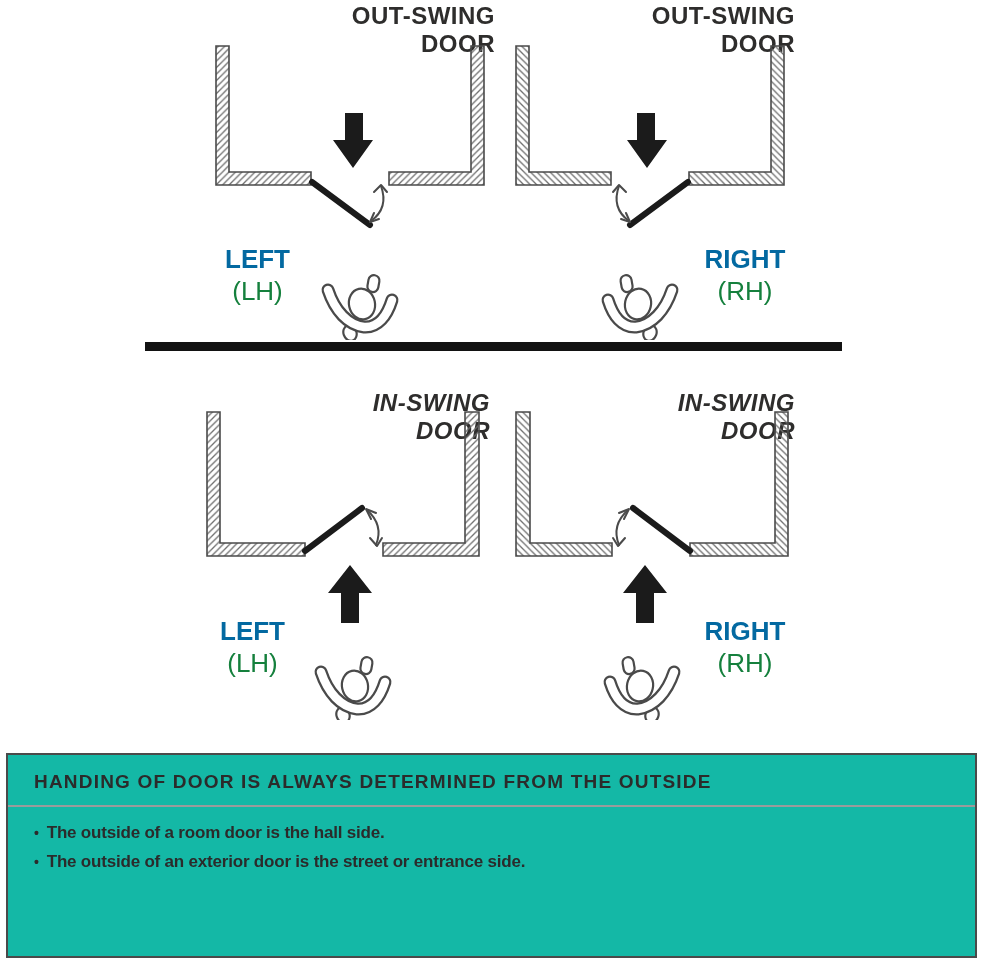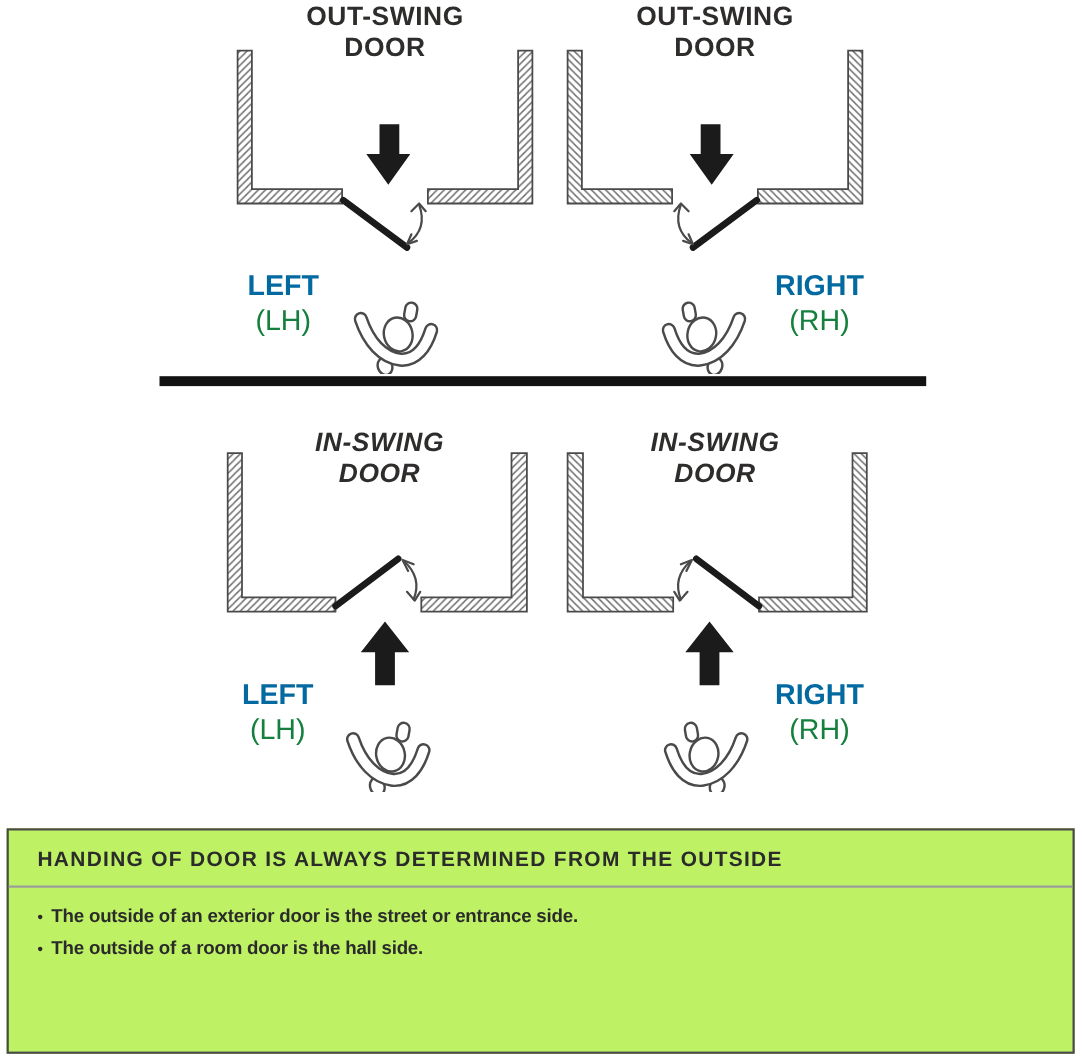"OUT-SWING" .diagram-title { text-align: center -> right }
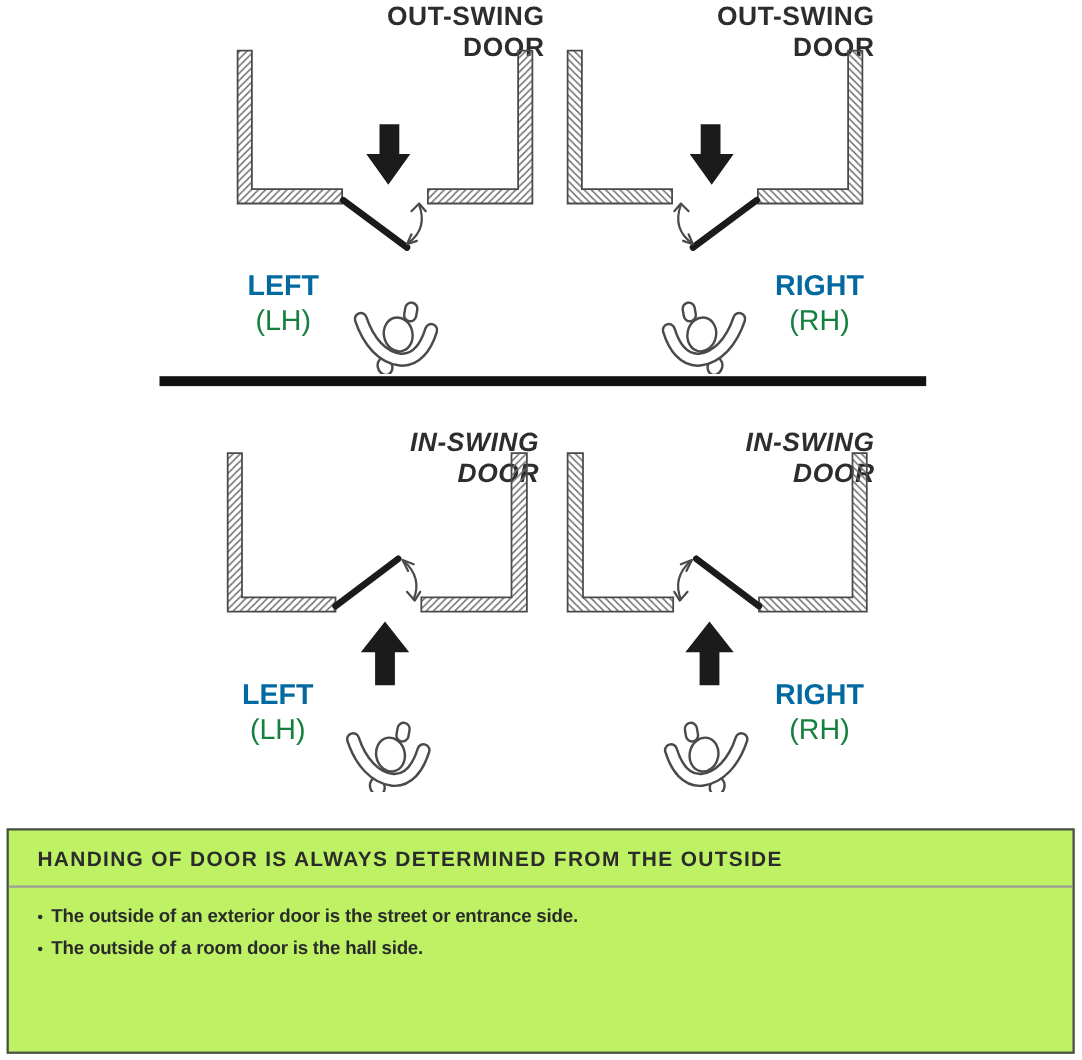"HANDING OF DOOR IS ALWAYS" .info-box { background: #bef264 -> #14b8a6 }
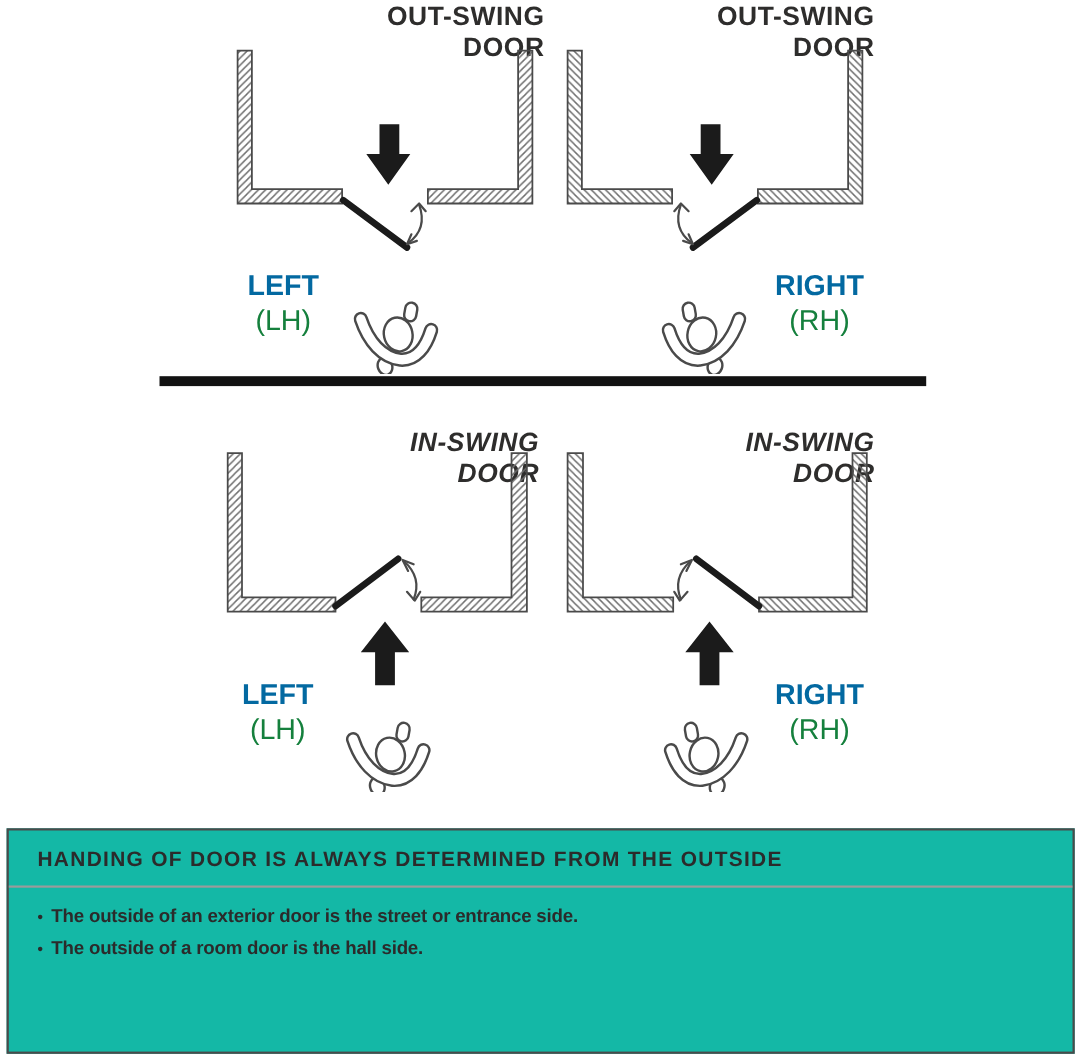"The outside of an exterior" li { order: before "The outside of a room" -> after "The outside of a room" }
